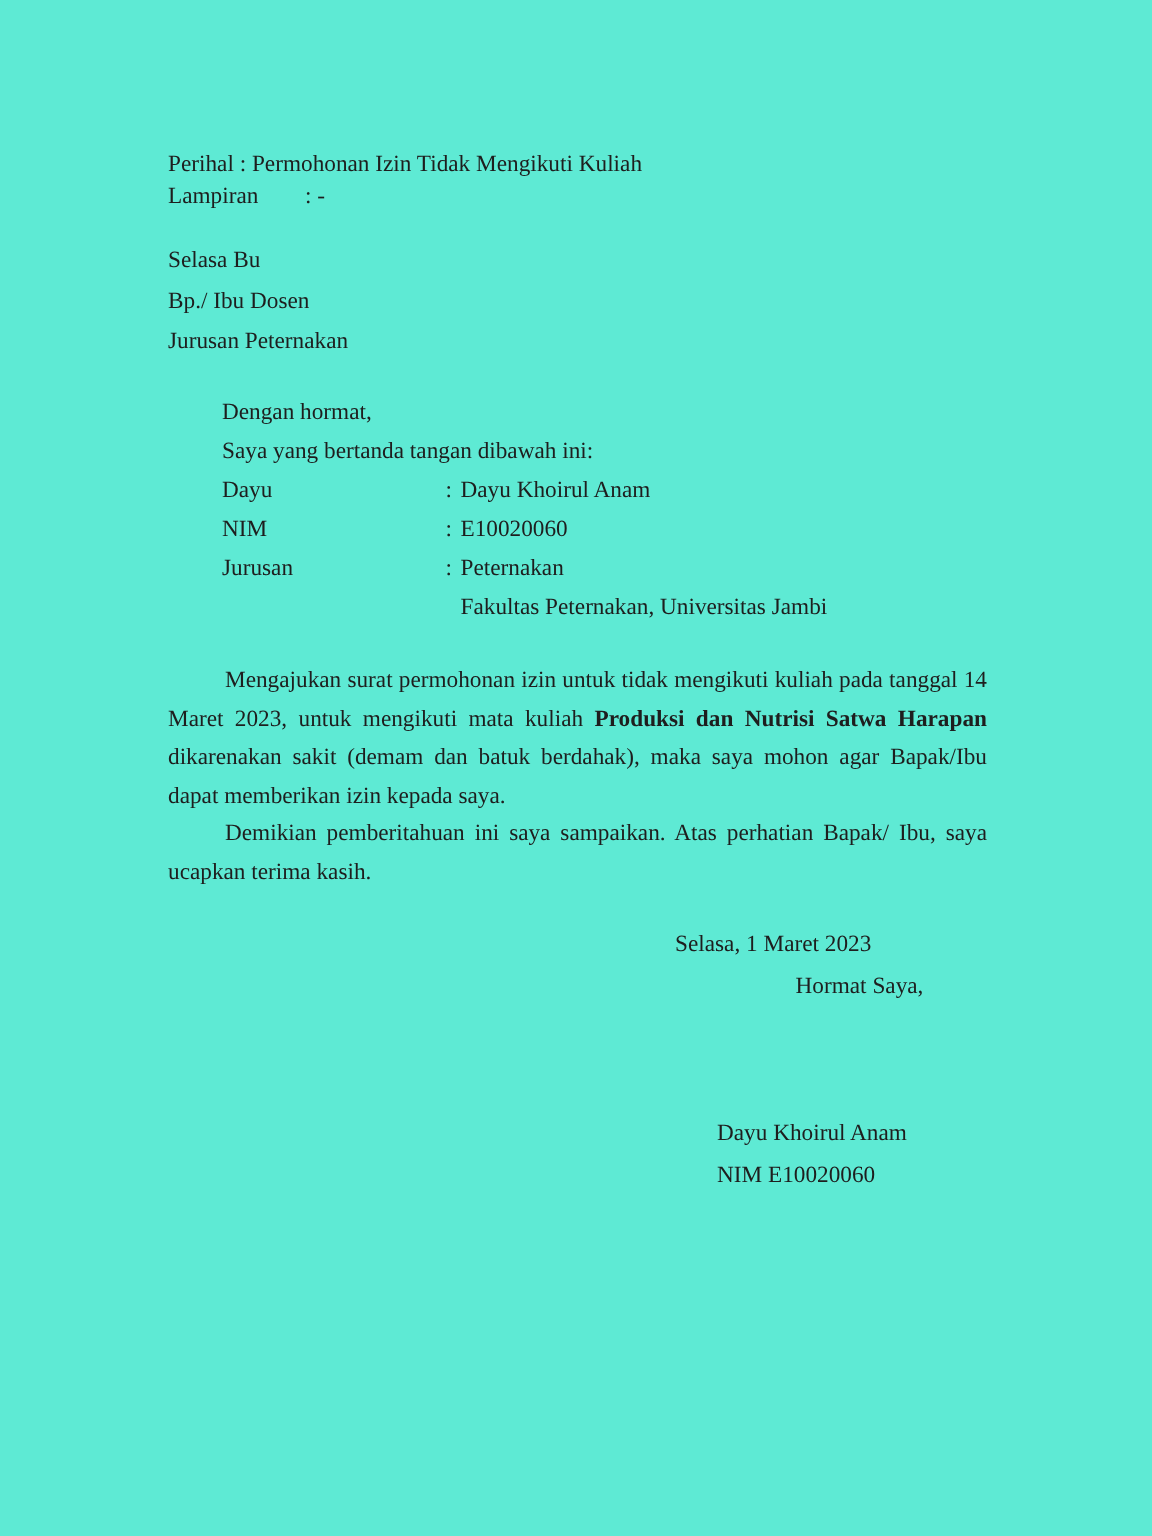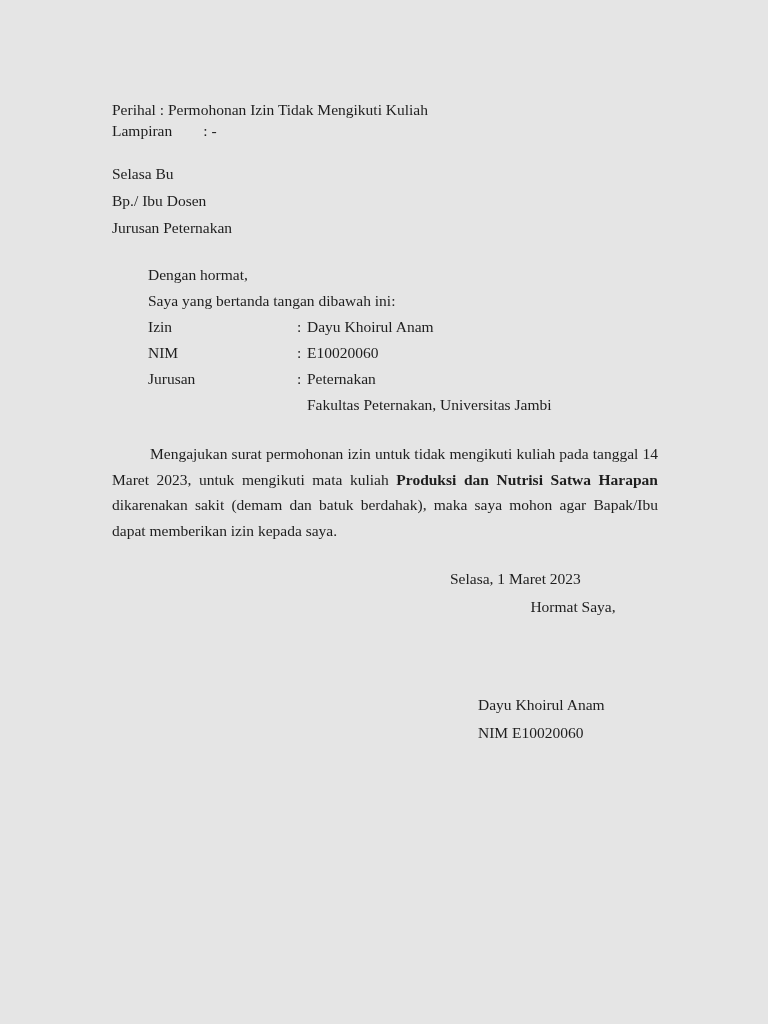"Perihal : Permohonan Izin Tidak" .page { background: #e5e5e5 -> #5eead4 }
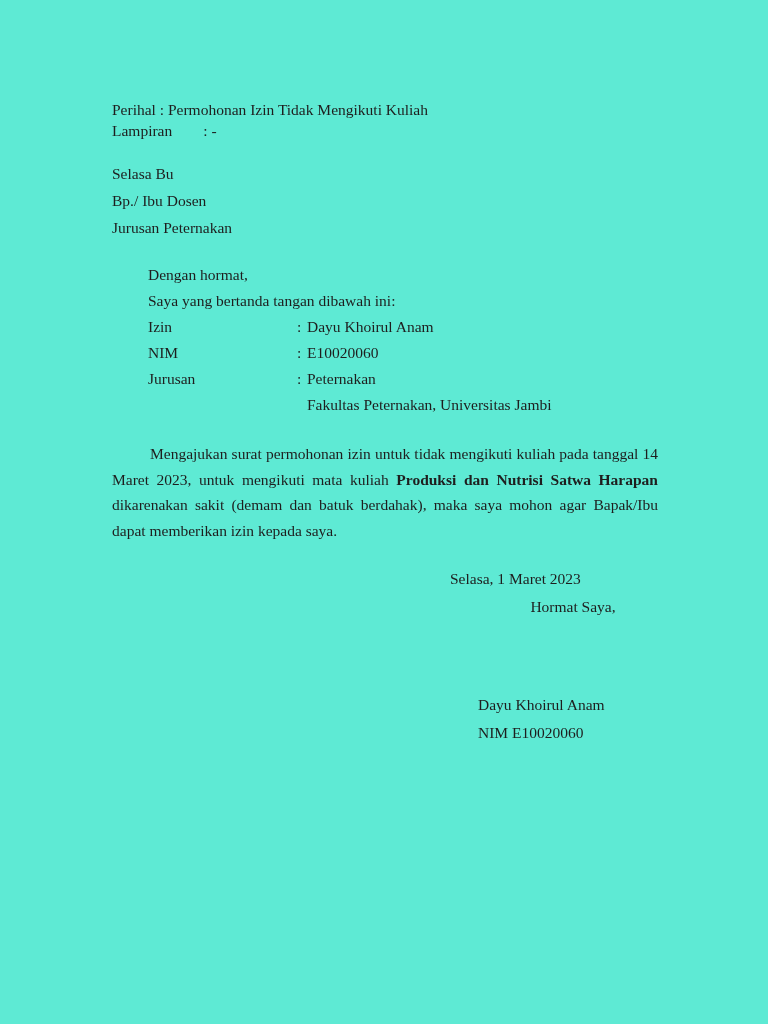"Izin" span.id-label { text: Izin -> Dayu }
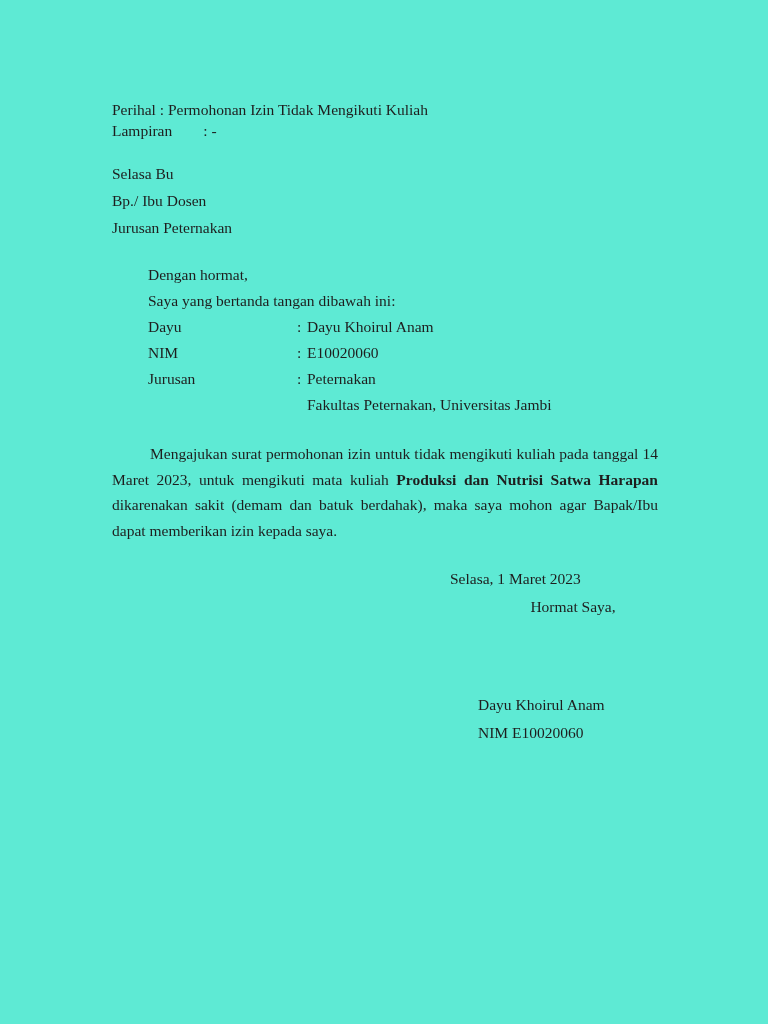"Demikian pemberitahuan ini saya" p { html: none -> <p>Demikian pemberitahuan ini saya sampaikan. Atas perhatian Bapak/ Ibu, saya ucapkan terima kasih.</p> }
